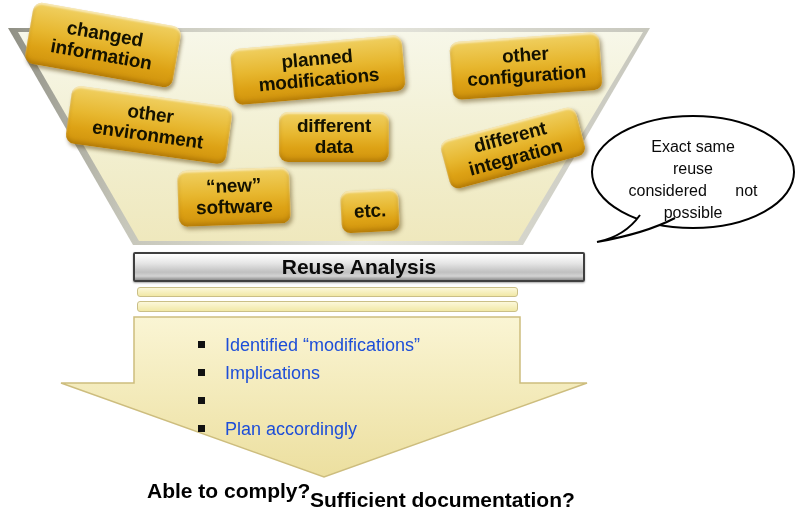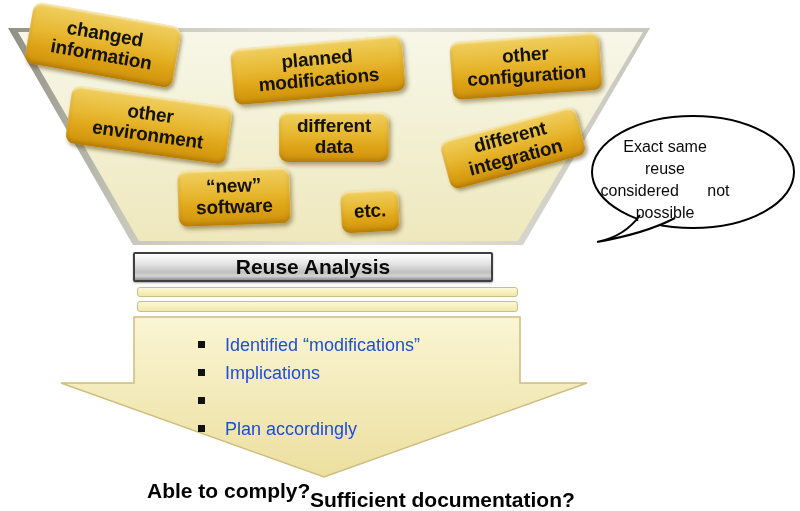"Exact same" .bubble-text { left: 572px -> 600px }
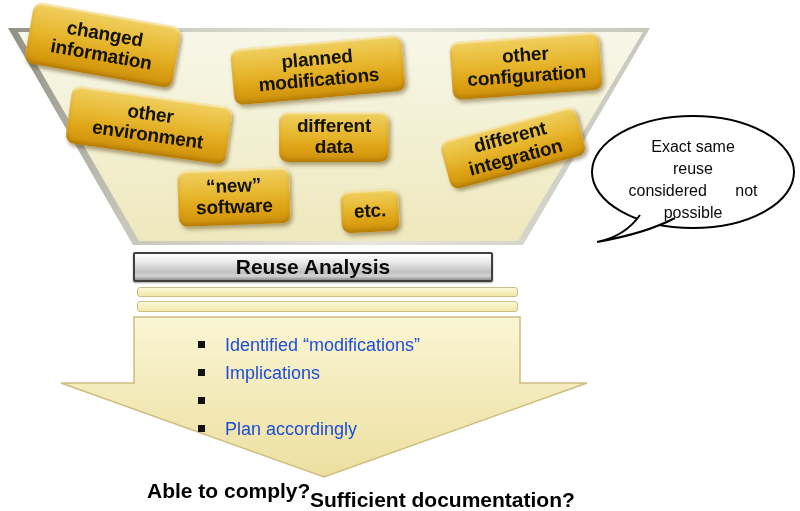"Reuse Analysis" .reuse-bar { width: 360px -> 452px }
